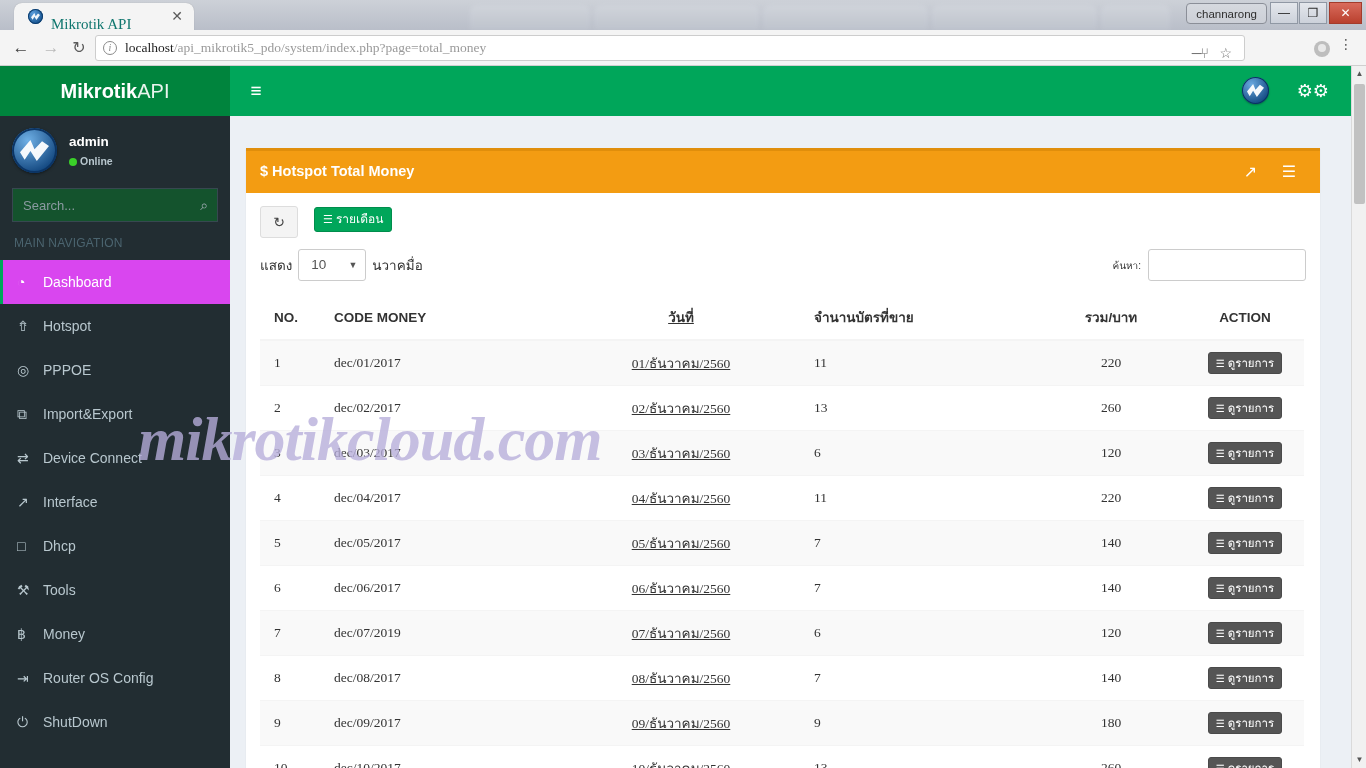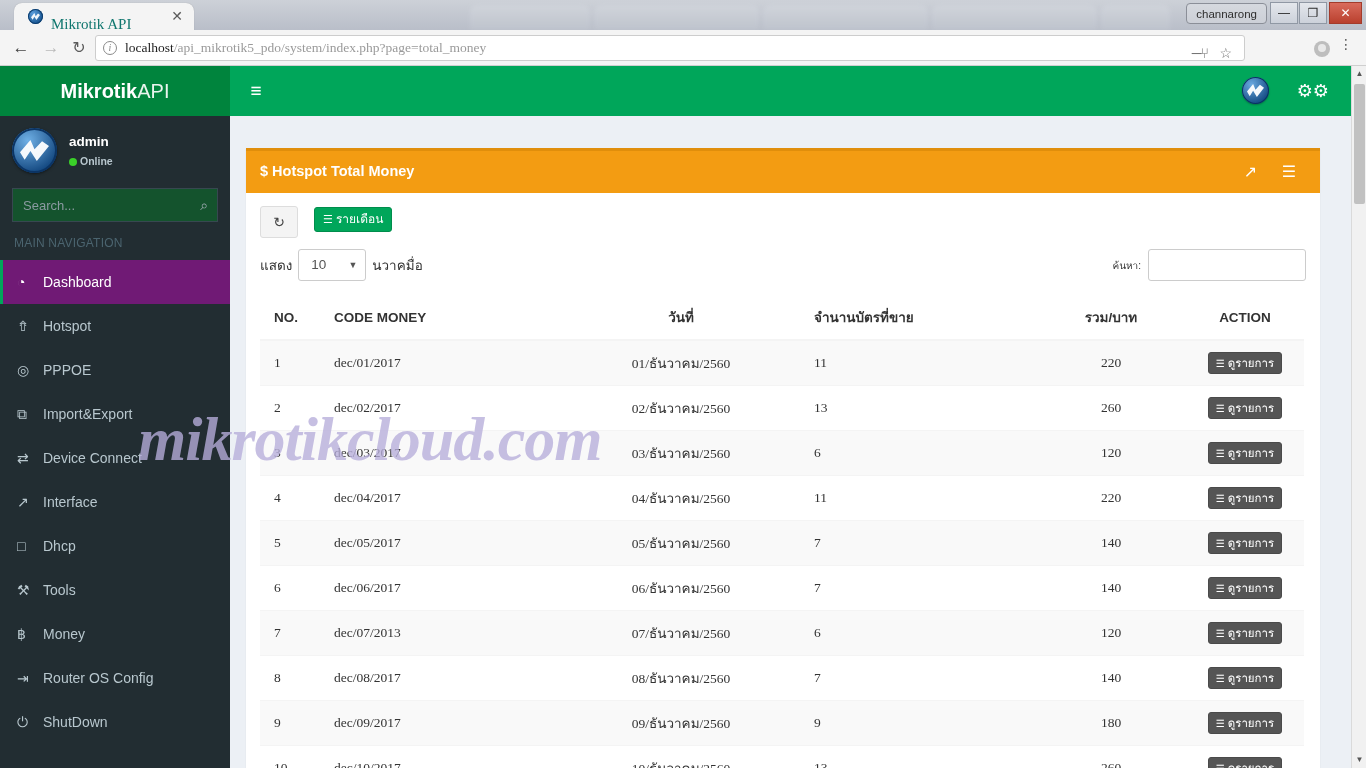"◔ Dashboard" .nav-item.active { background: #701a75 -> #d946ef }
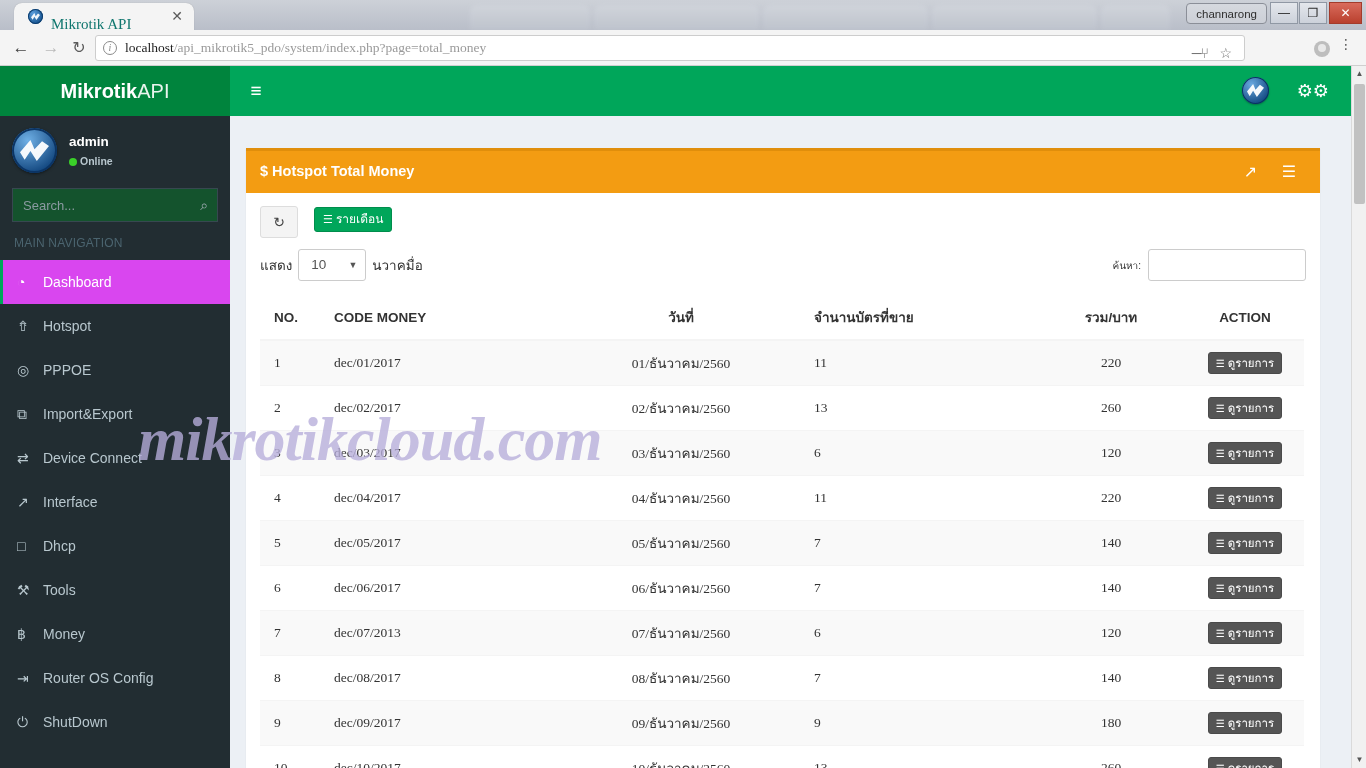"วันที่" .c-date { text-decoration: none -> underline }
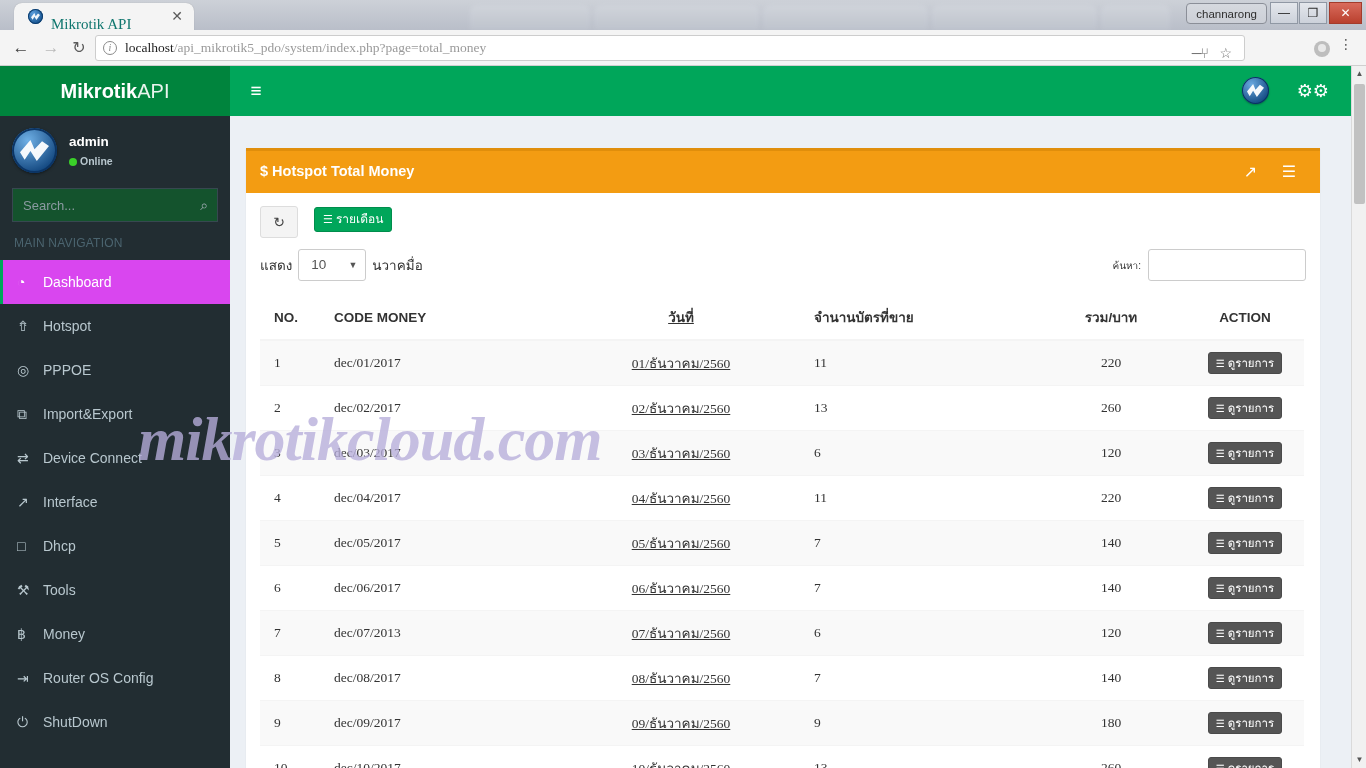"dec/07/2013" td.c-code { text: dec/07/2013 -> dec/07/2019 }
